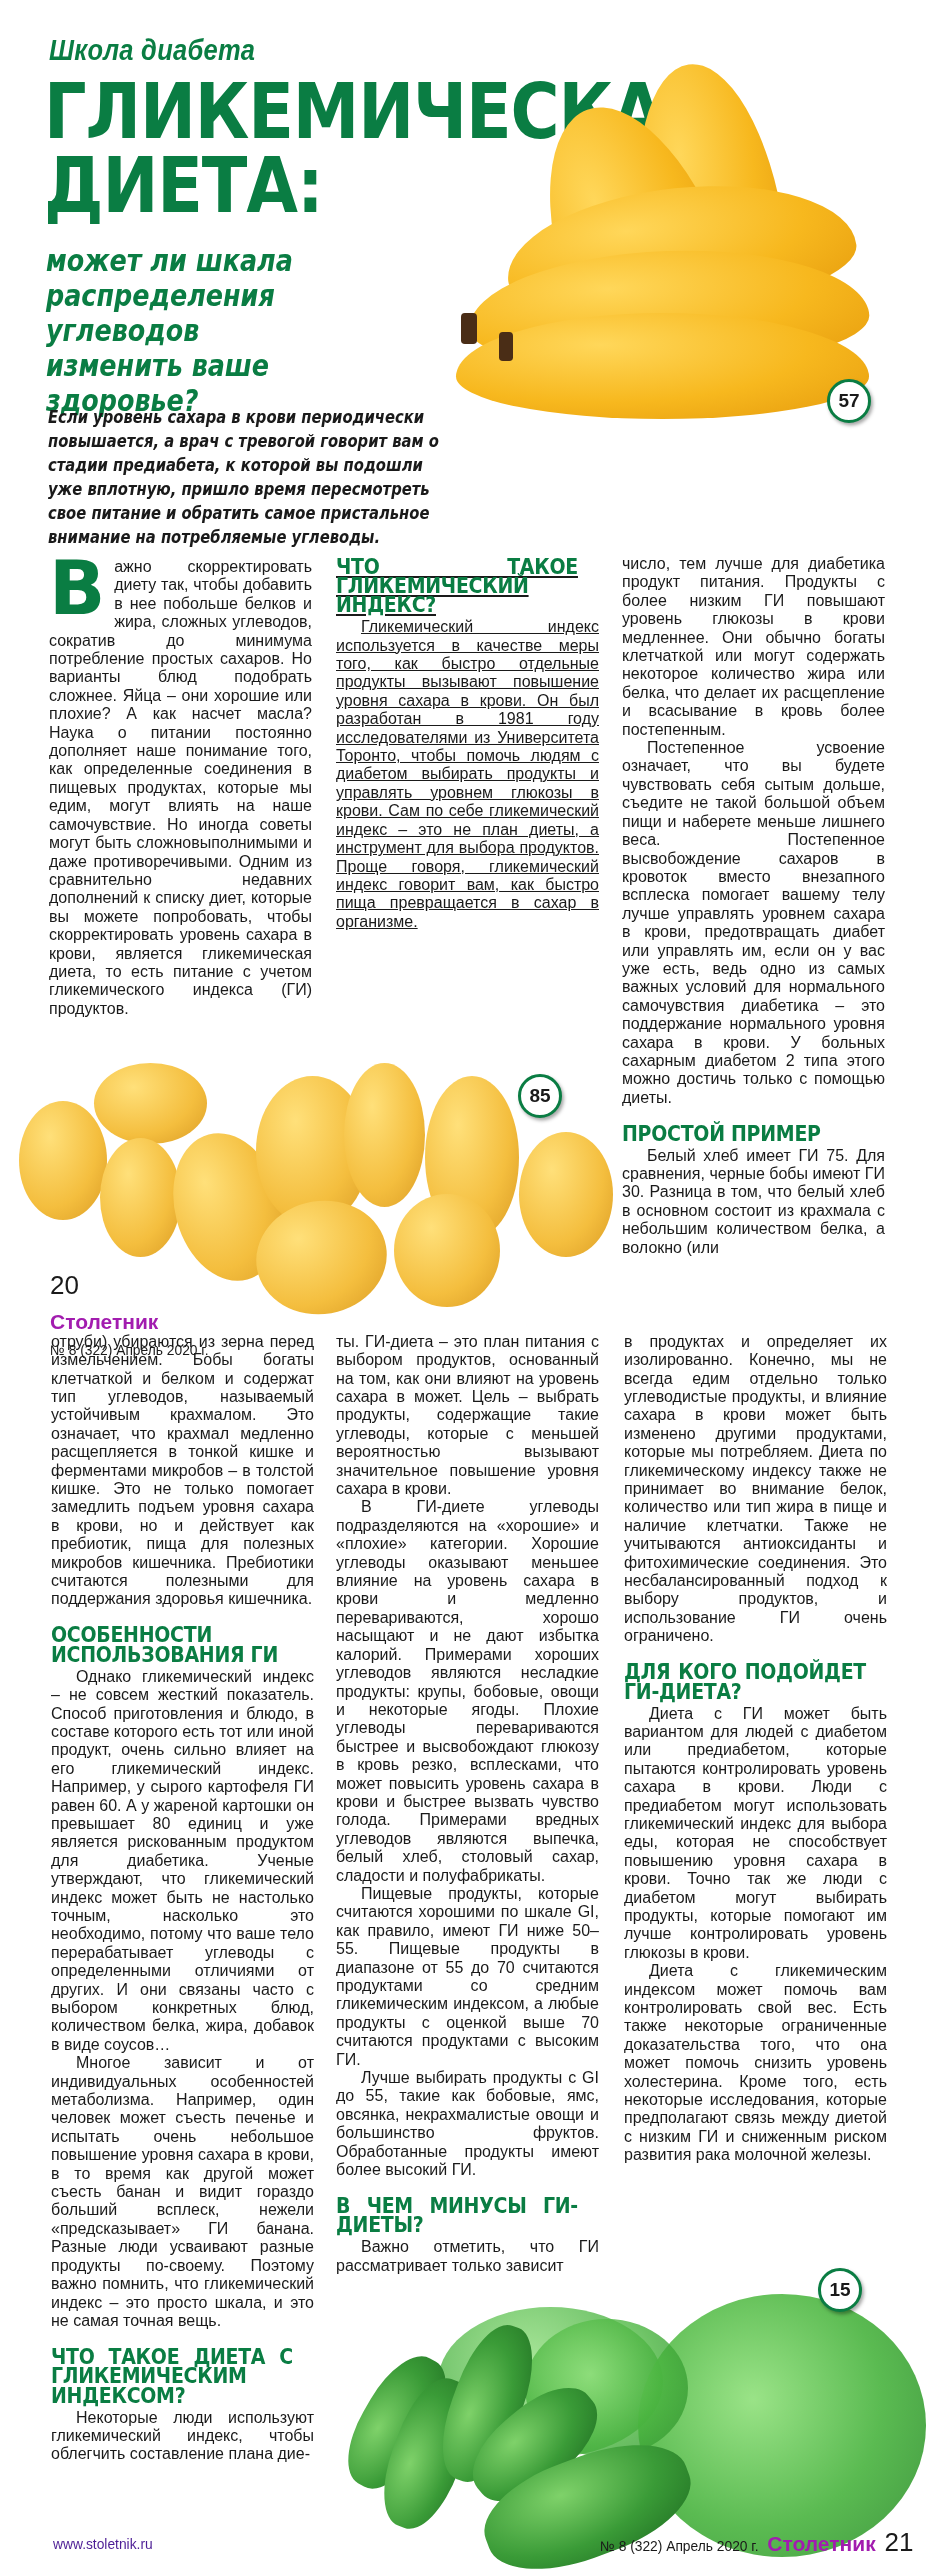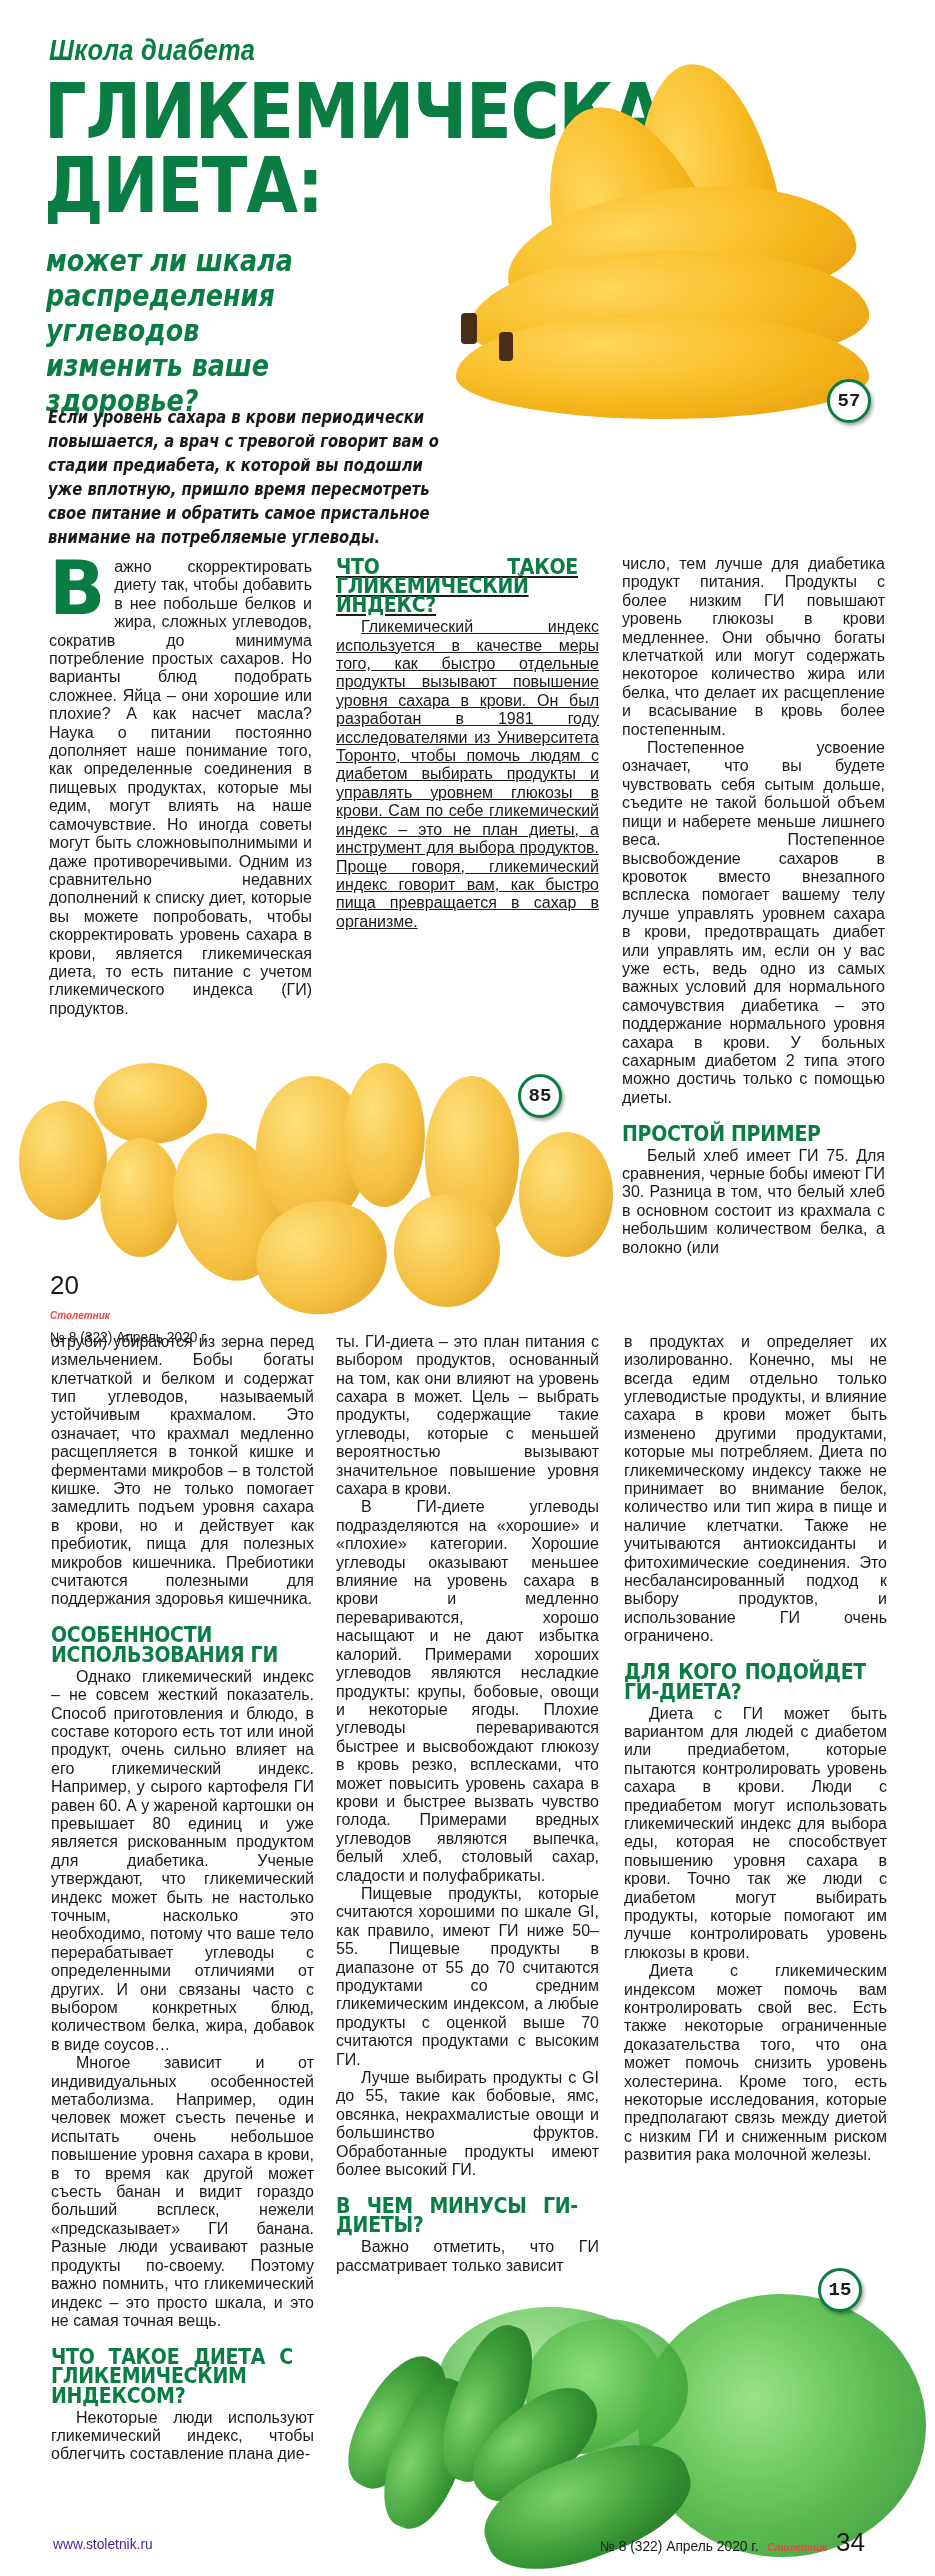"57" .badge { font-family: Liberation Mono, monospace -> Liberation Sans, sans-serif }
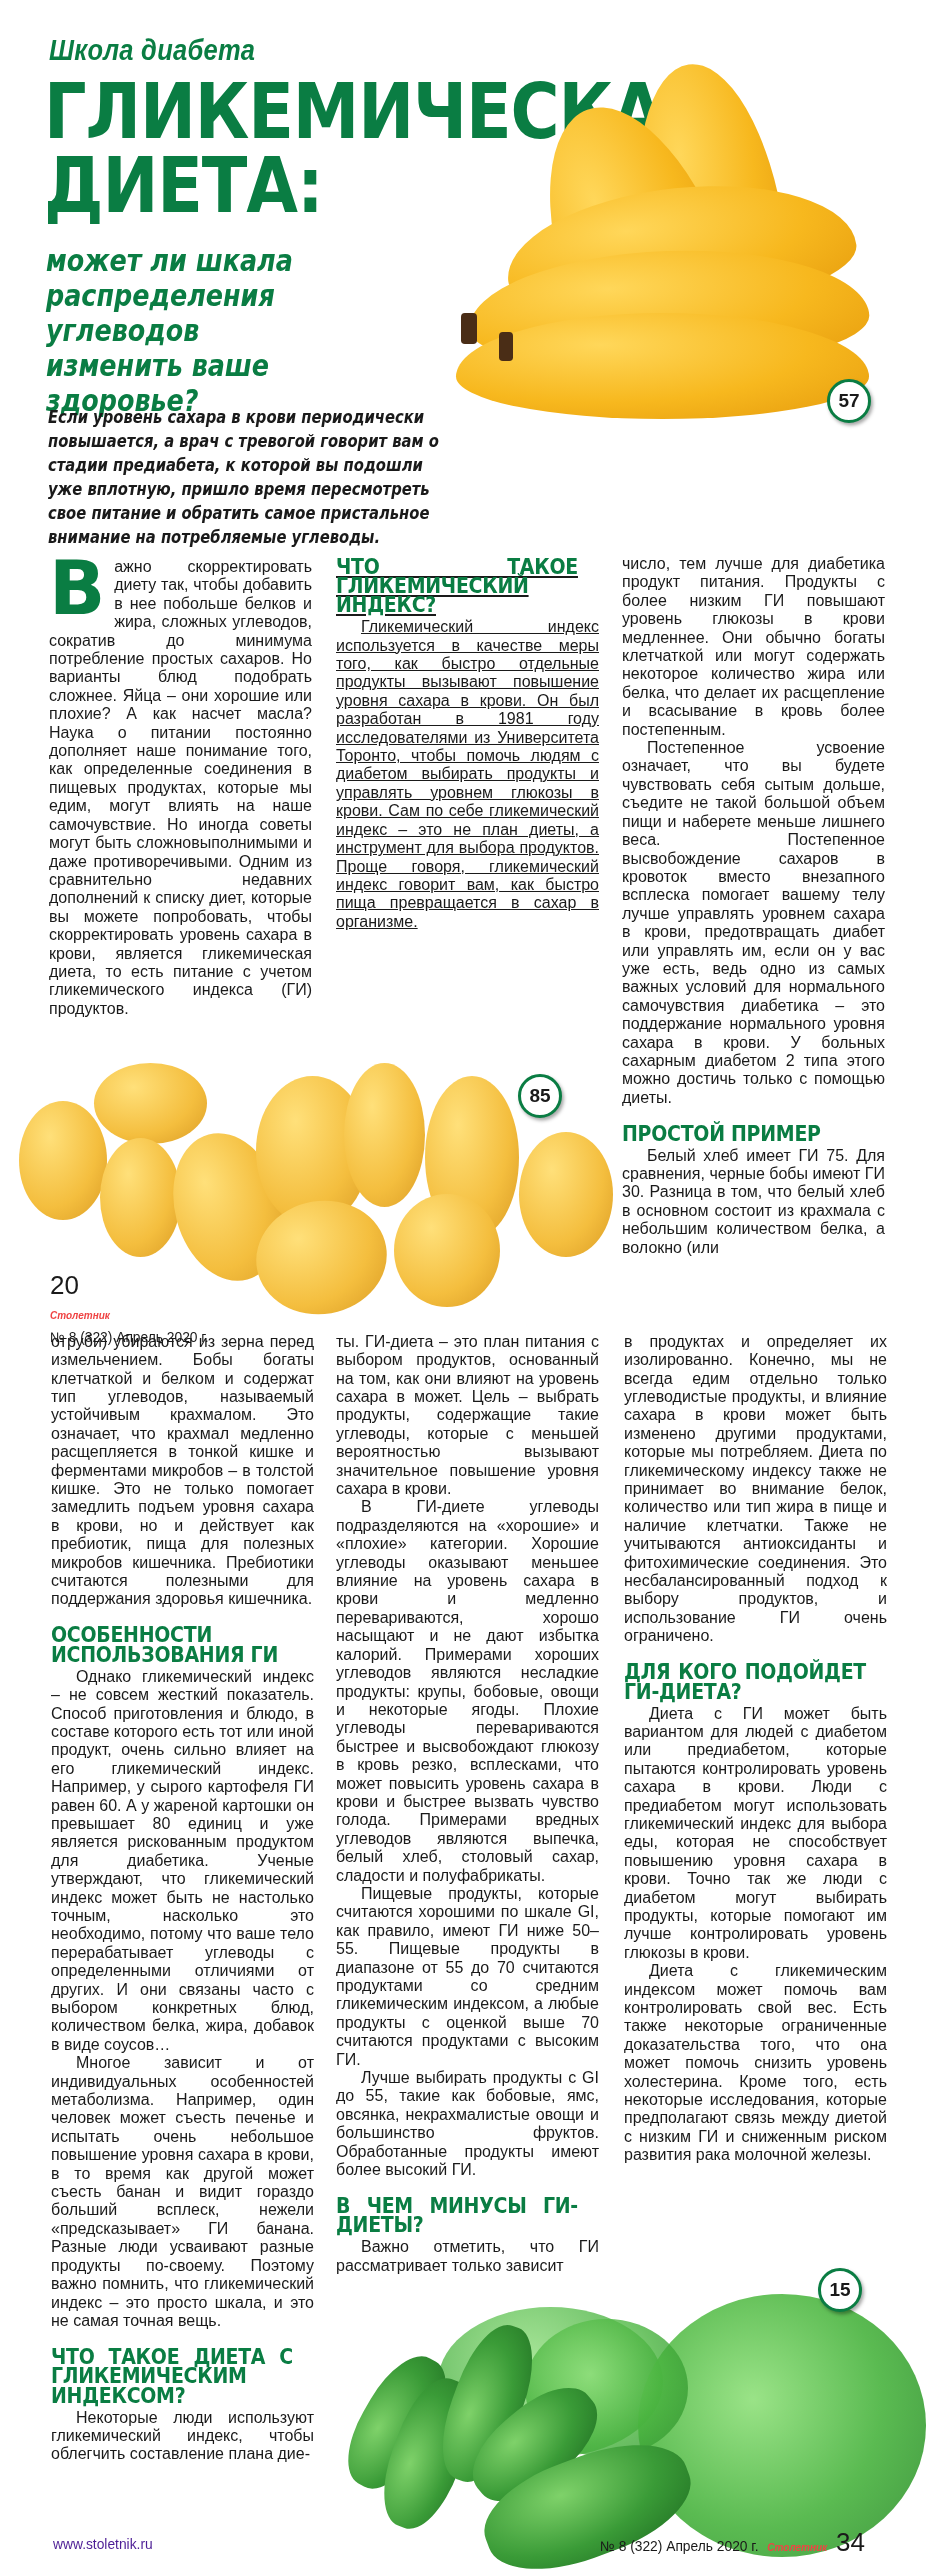"Столетник" .footer .brand { color: #ef4444 -> #a21caf; font-size: 10px -> 21px; font-style: italic -> none }
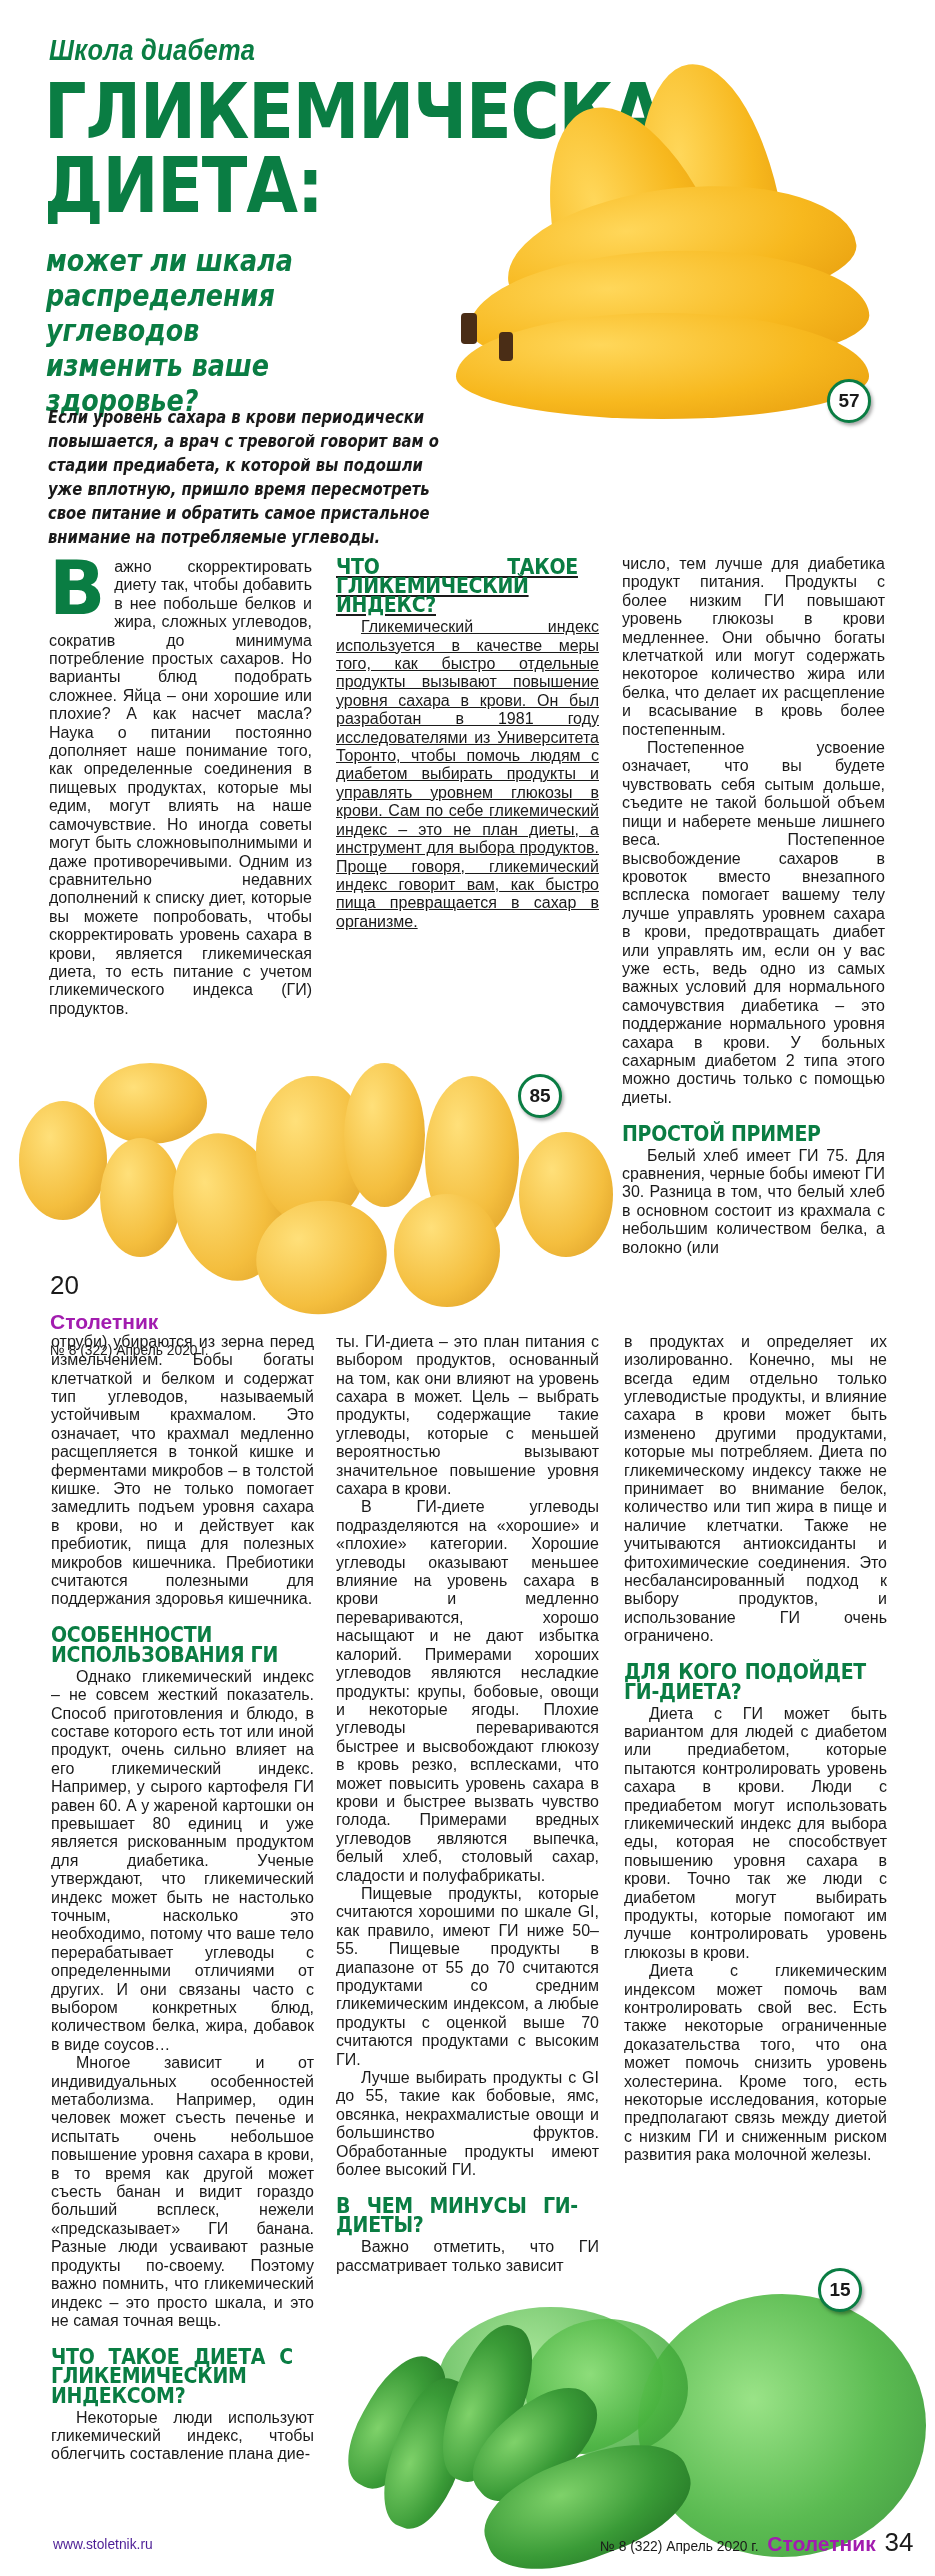"34" span.pnum { text: 34 -> 21 }
